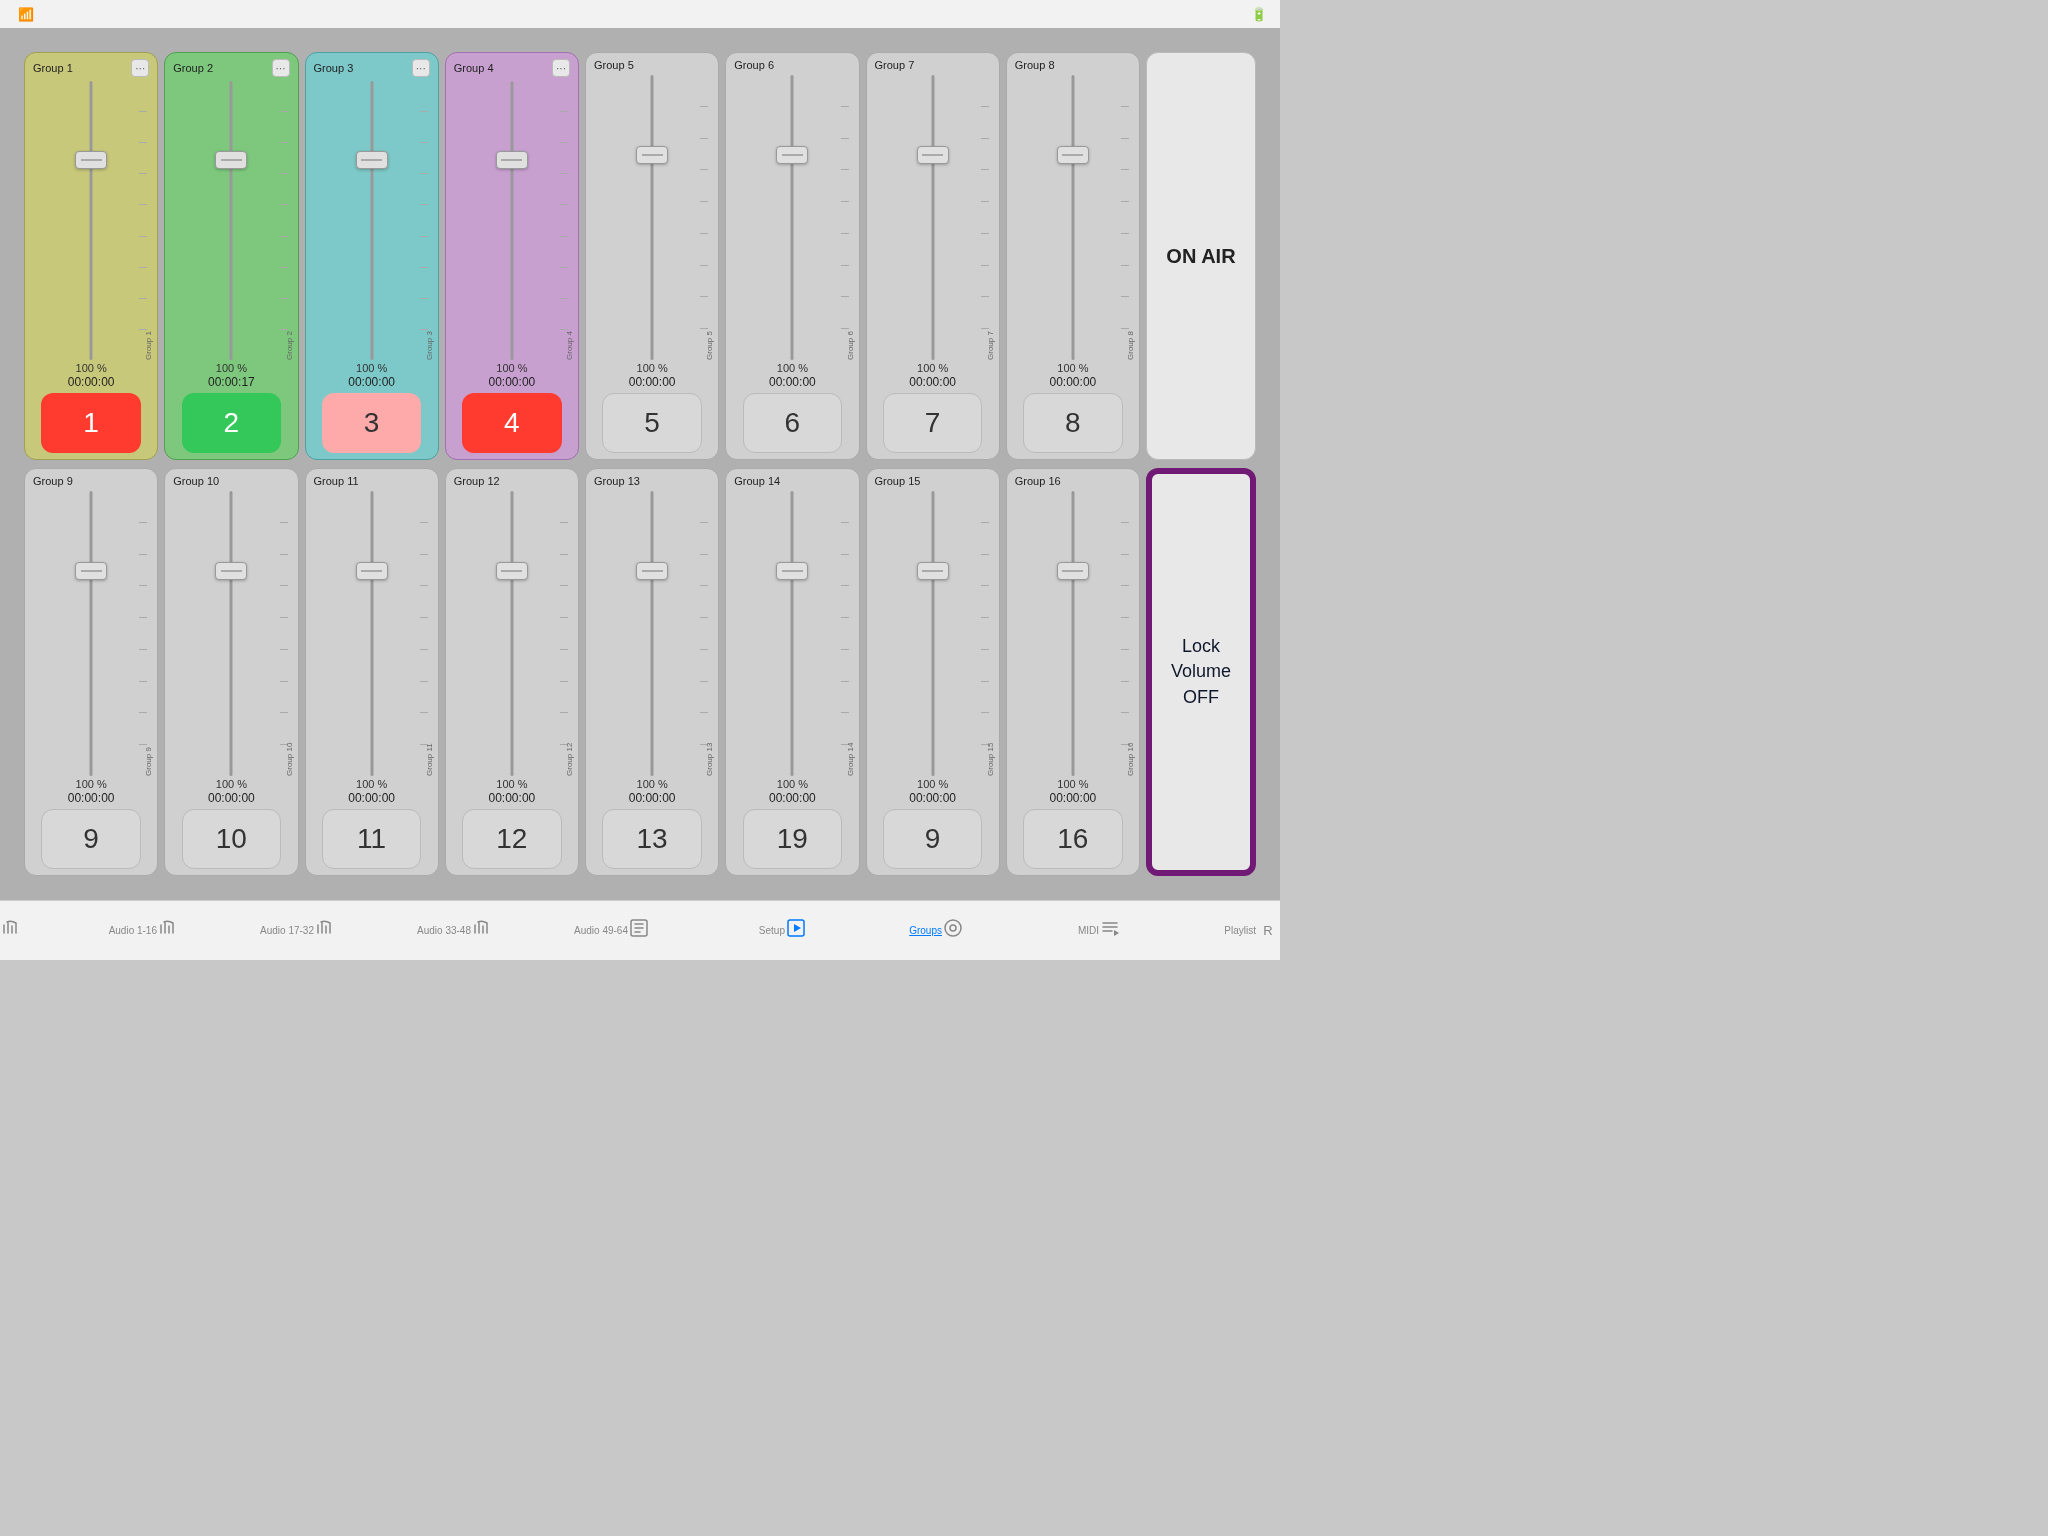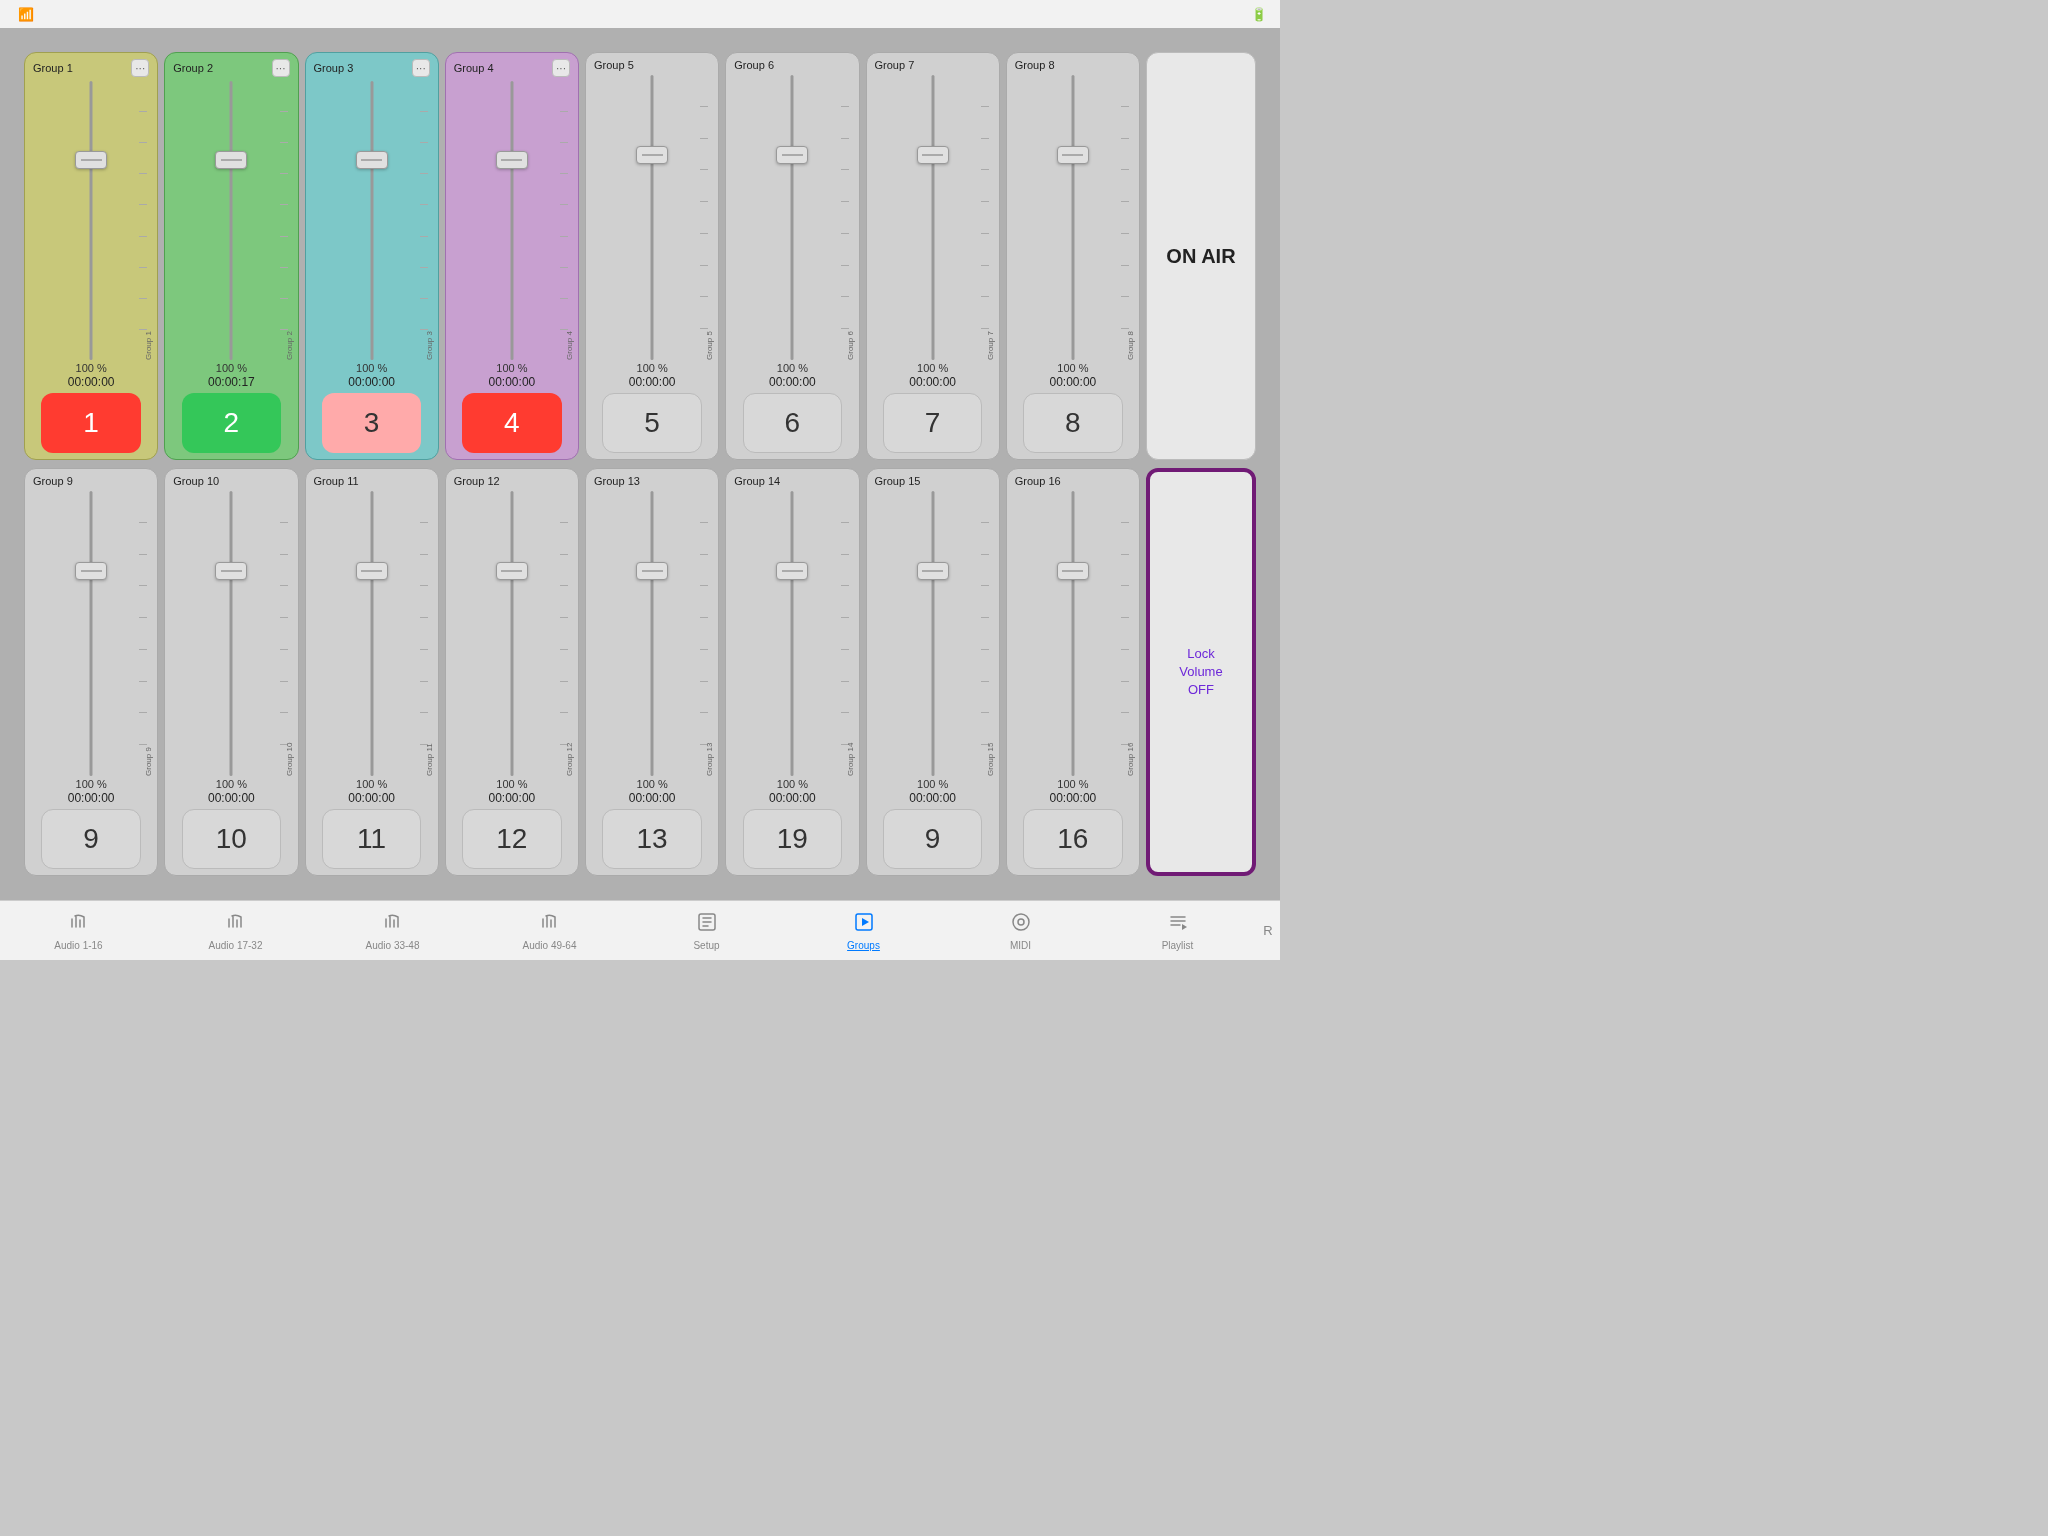"Lock" .lock-btn { border: 4px solid #701a75 -> 6px solid #701a75; color: #6d28d9 -> #0f172a; font-size: 13px -> 18px }
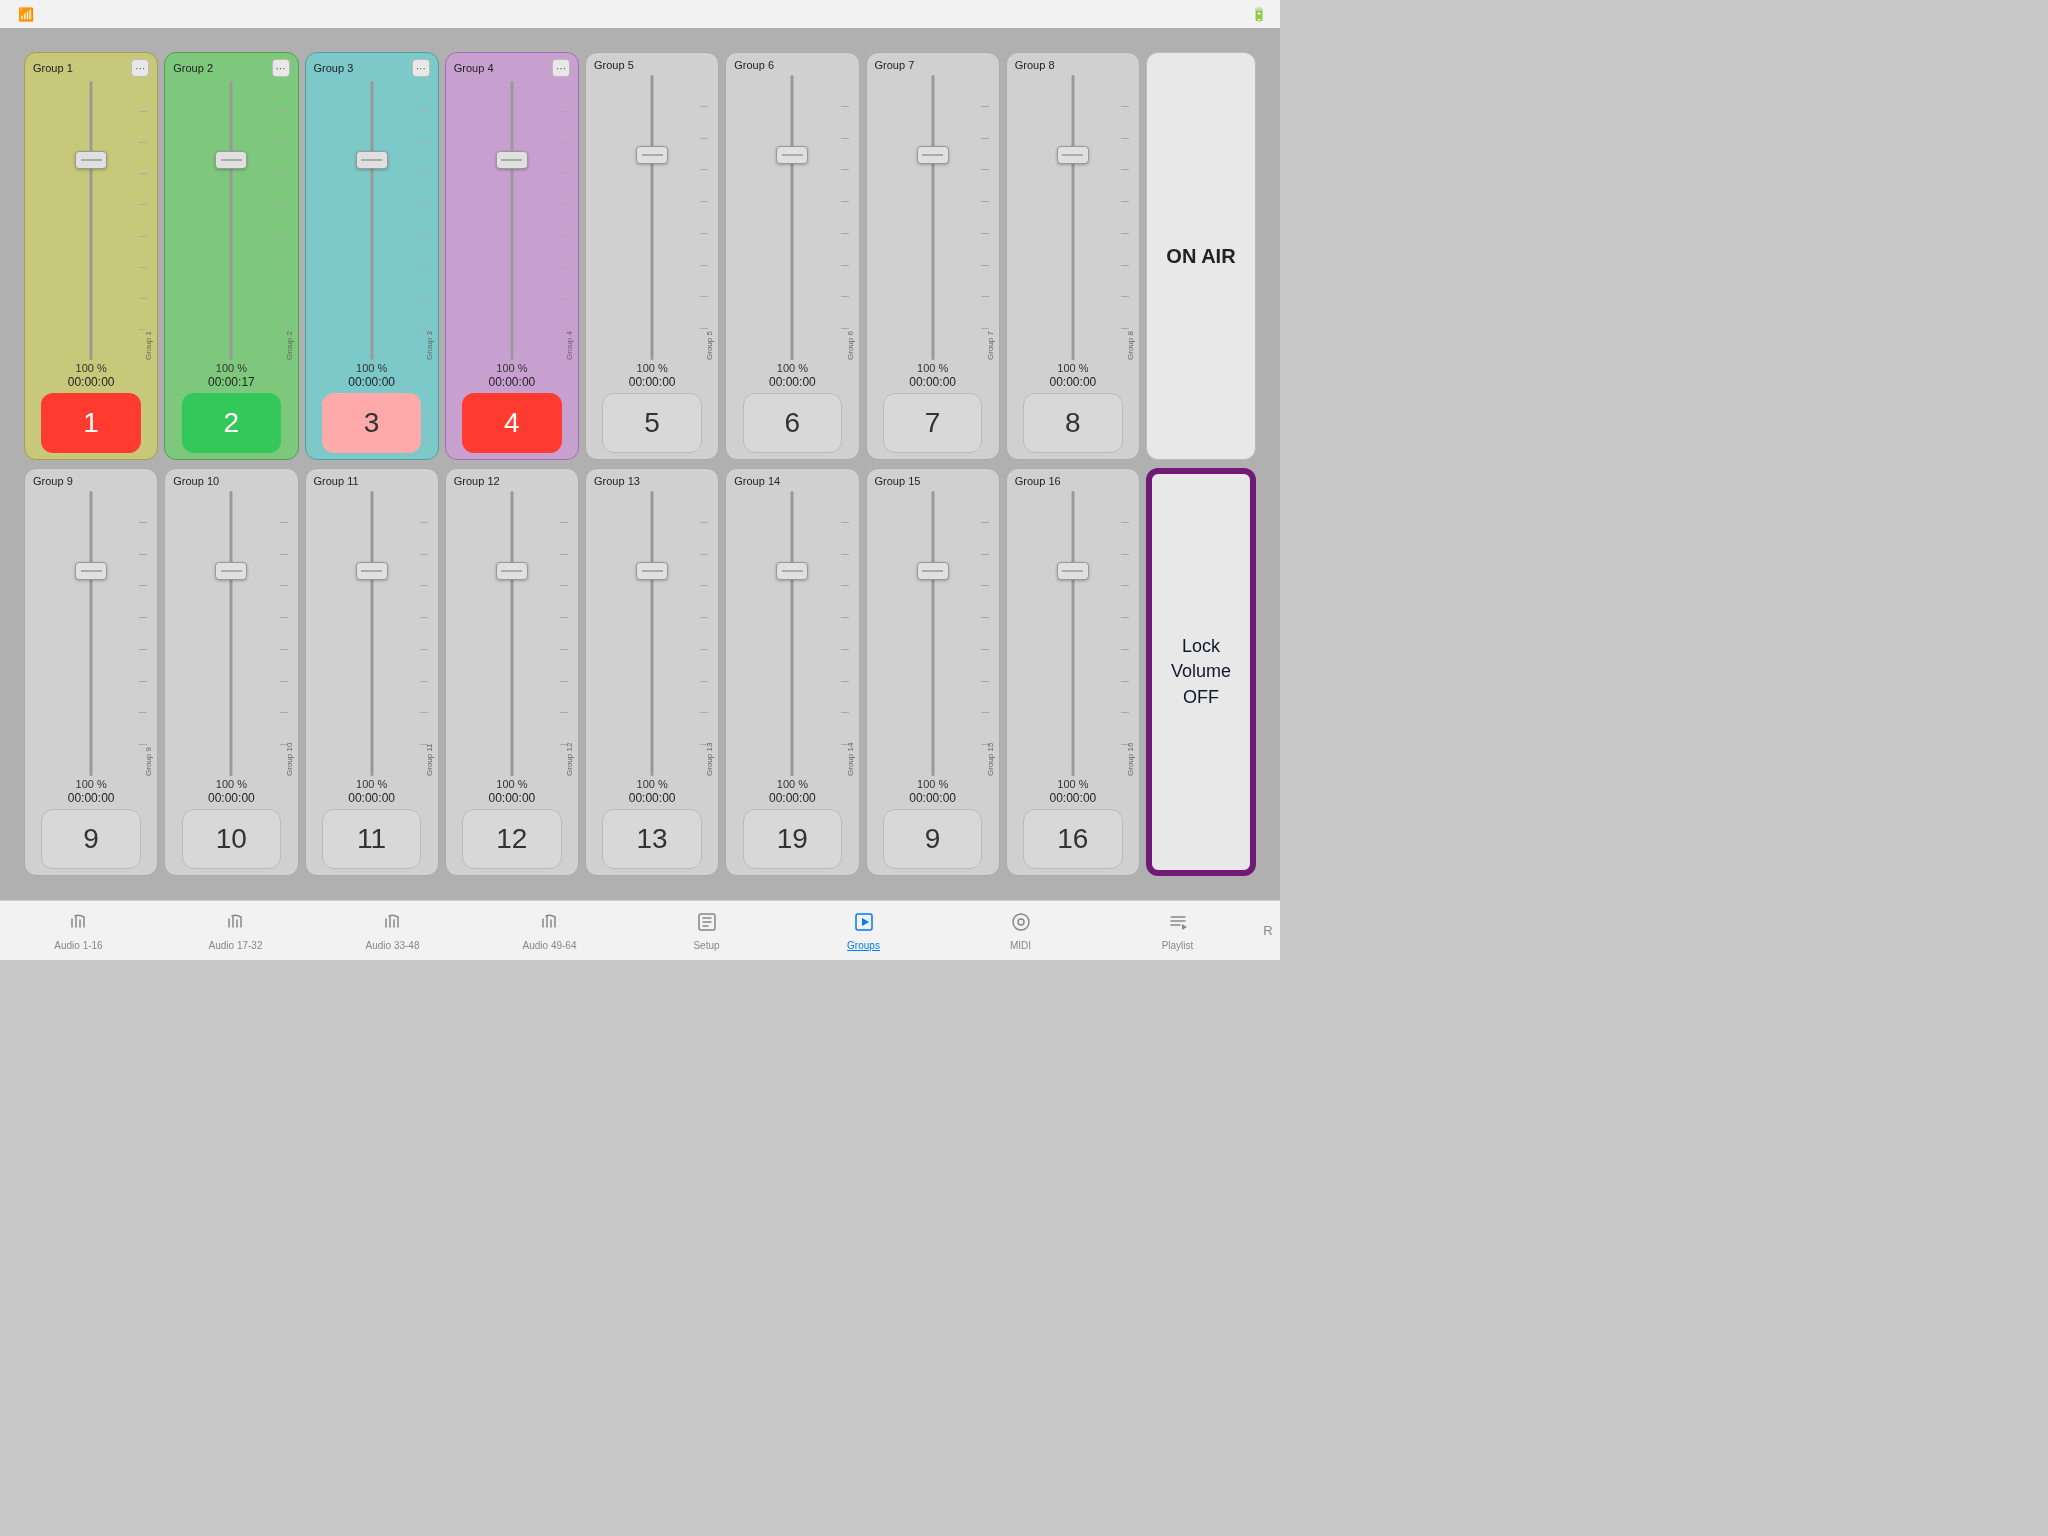"Audio 1-16" .tab-item { flex-direction: column -> row; justify-content: center -> space-between }
